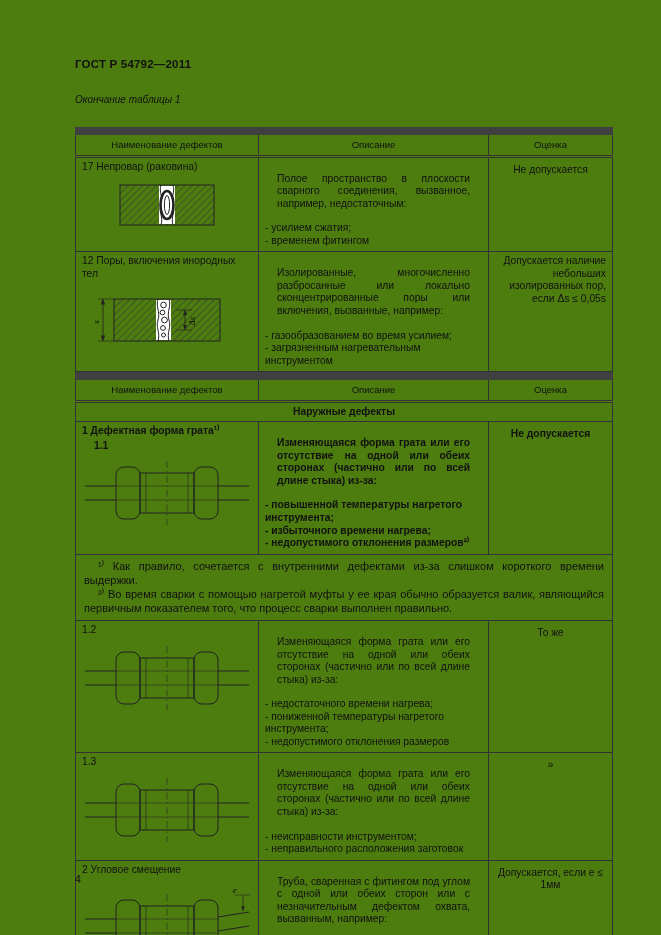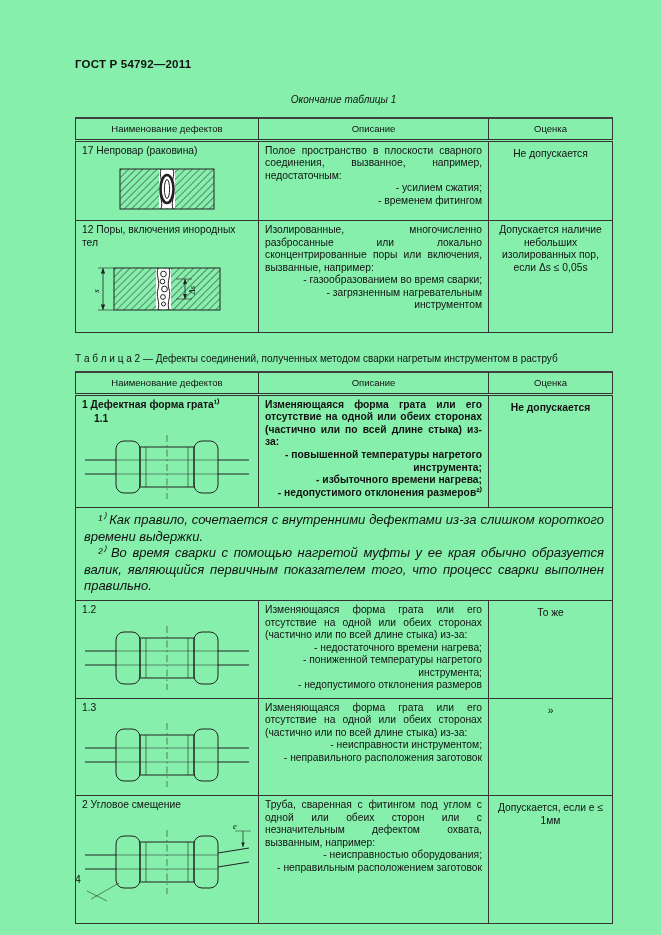"ГОСТ Р 54792—2011" .page { background: #86efac -> #4d7c0f }
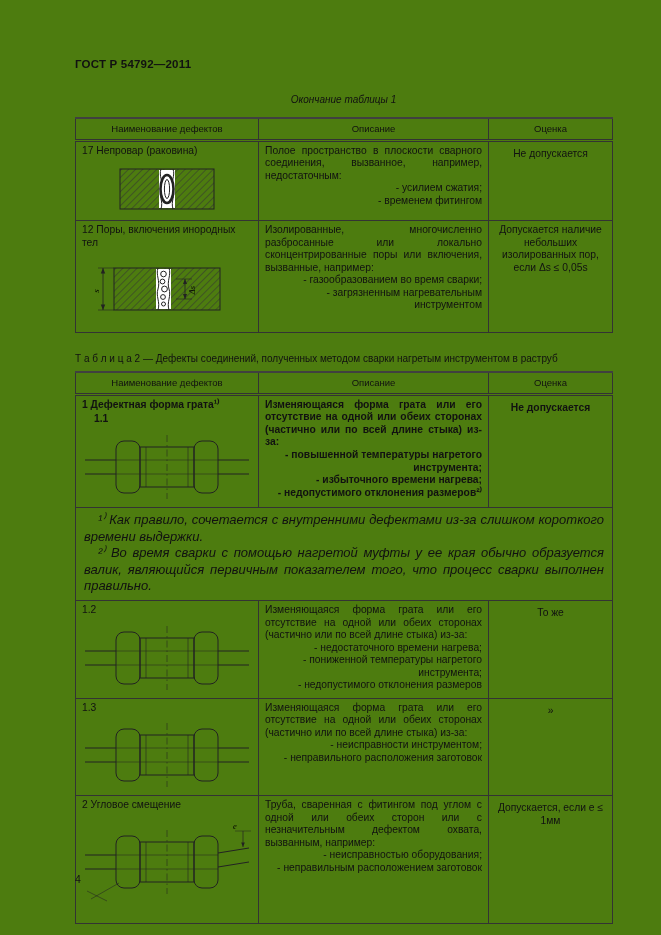"Окончание таблицы 1" .caption-italic { margin-bottom: 12px -> 22px; text-align: center -> none }
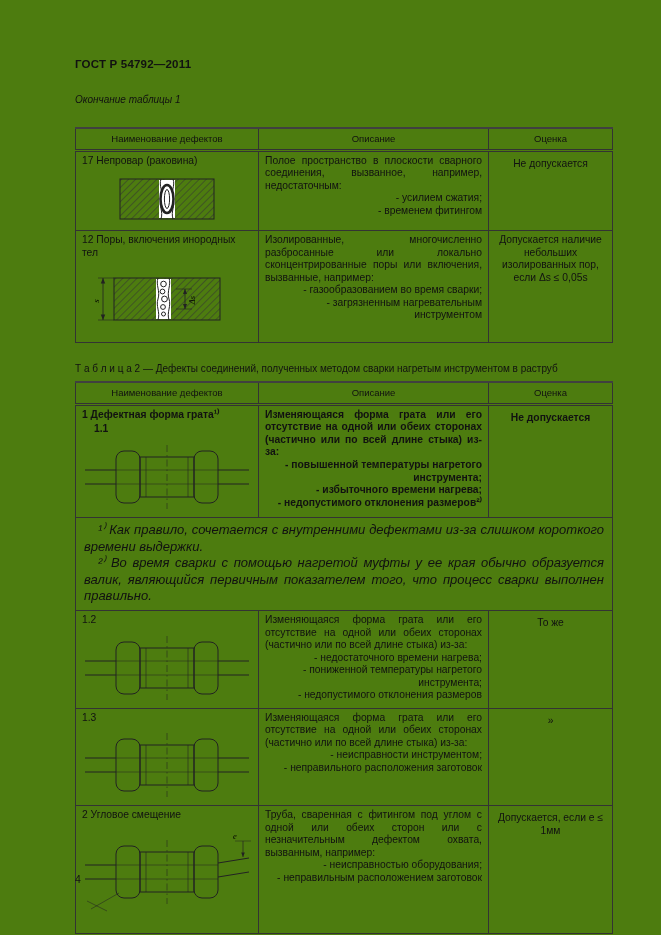"Наименование дефектов" table.gost { border-top: 2px solid #404040 -> 8px solid #404040 }
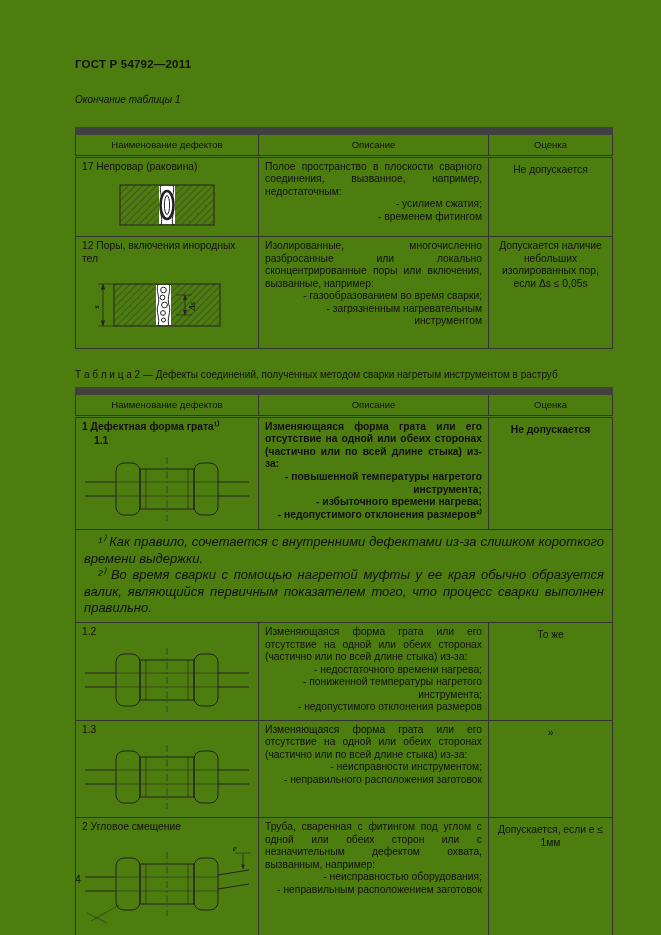"Полое пространство в плоскости сварного" .desc p.j { margin: 0 -> 12px }
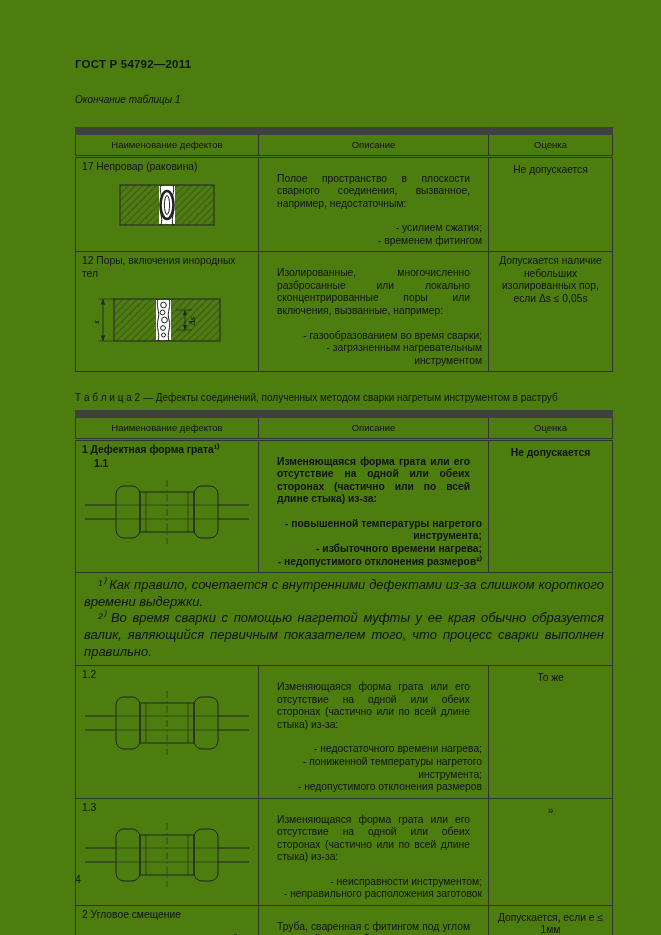"- усилием сжатия;" .desc .b { text-align: right -> left }
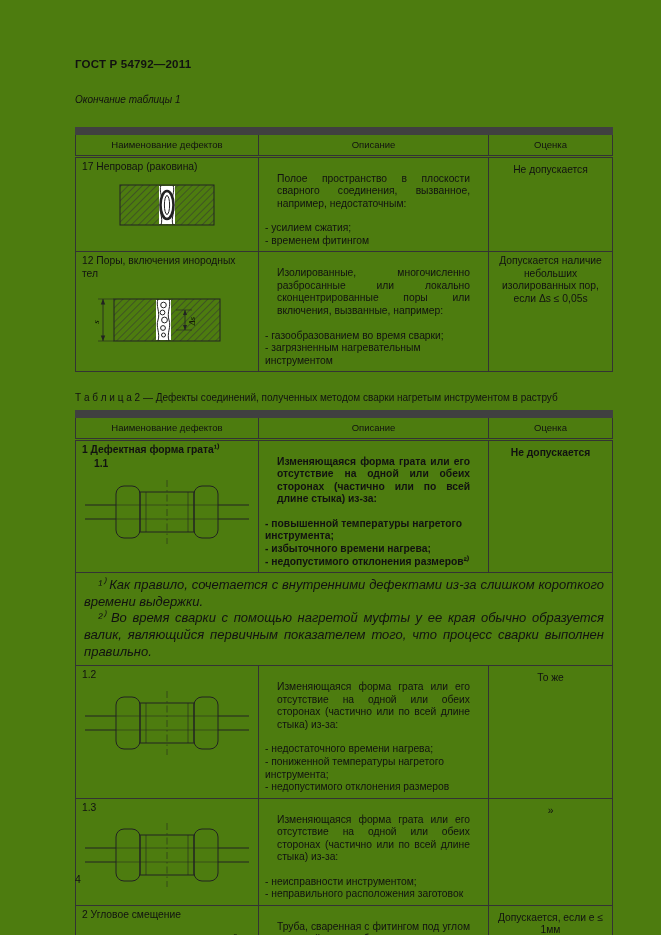"Допускается наличие небольших" td.eval { text-align: center -> right }
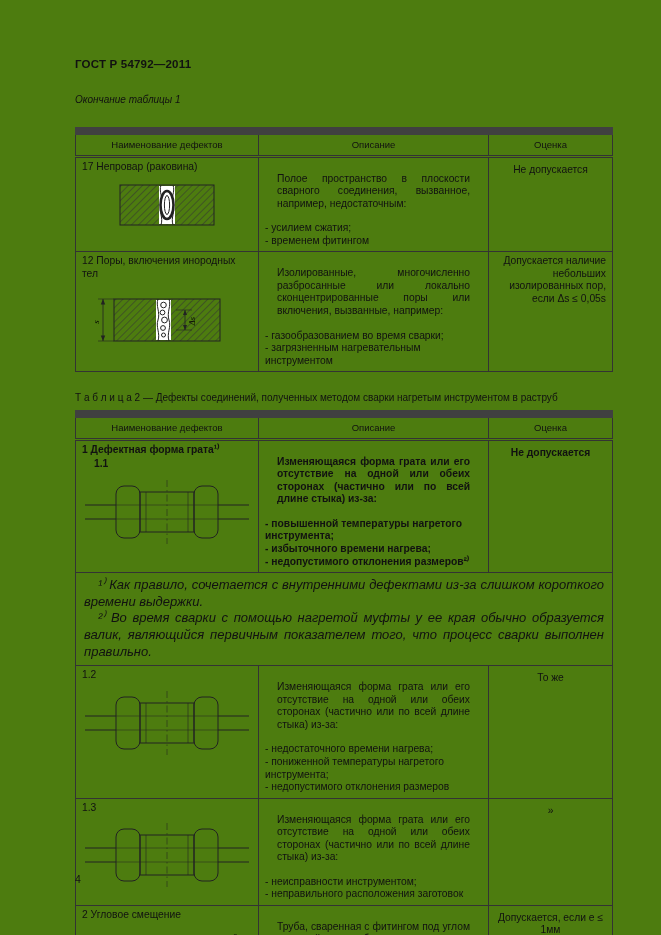"- газообразованием во время сварки;" div.b { text: сварки -> усилием }
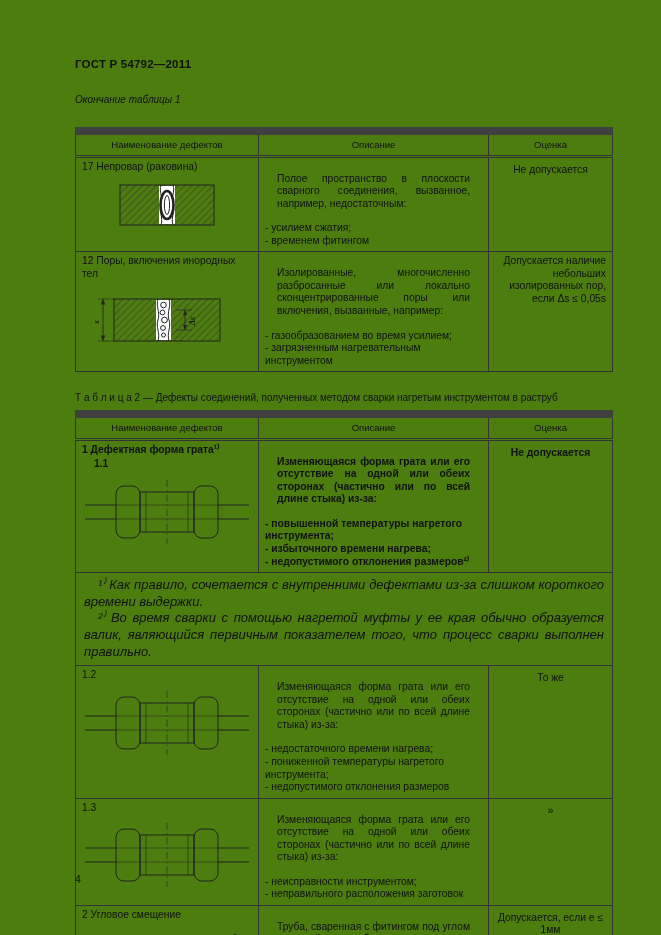"Т а б л и" div.caption-table2 { html: <div>Т а б л и ц а 2 — Дефекты соединений, полученных методом сварки нагретым инструментом в раструб</div> -> none }
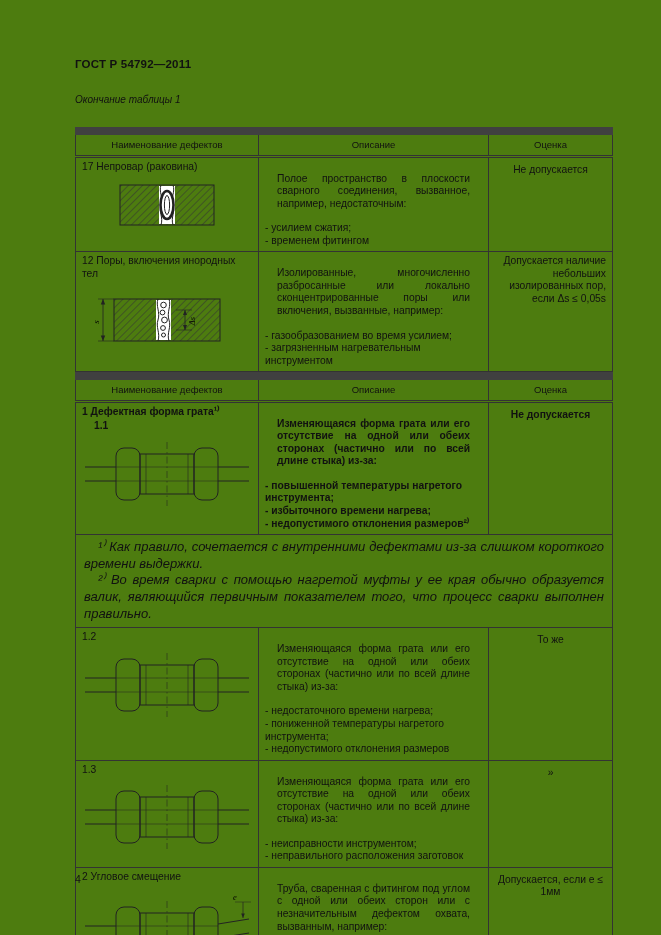"Наружные дефекты" tr.section-row { html: none -> <tr> <td>Наружные дефекты</td> </tr> }
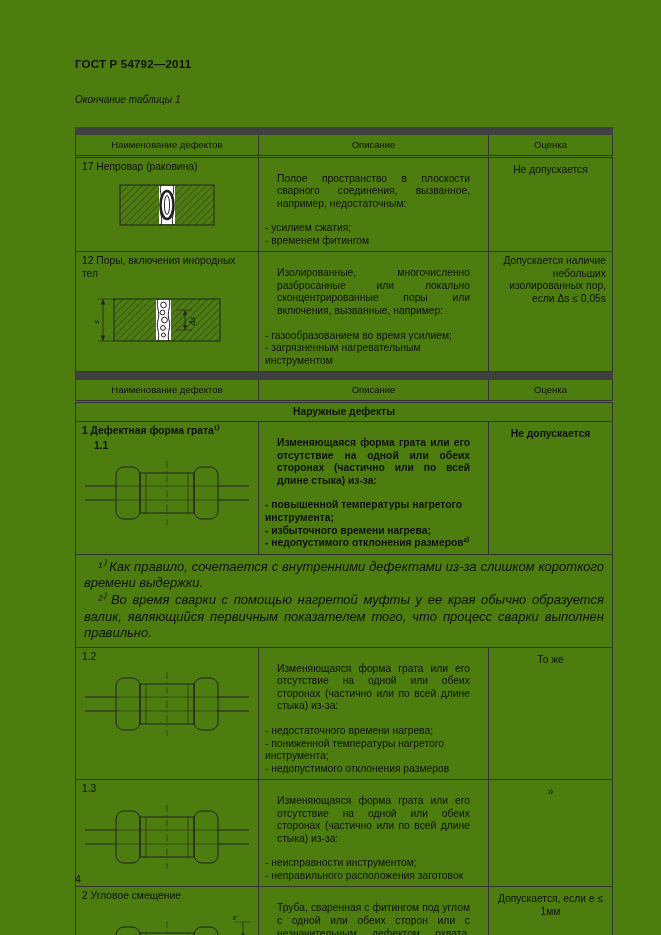"¹⁾ Как правило, сочетается с" tr.fnote-row td { font-size: 13px -> 11px; font-style: italic -> none }
